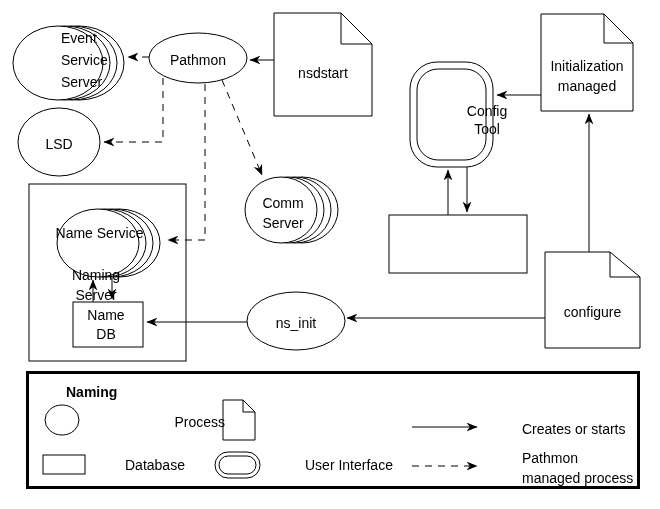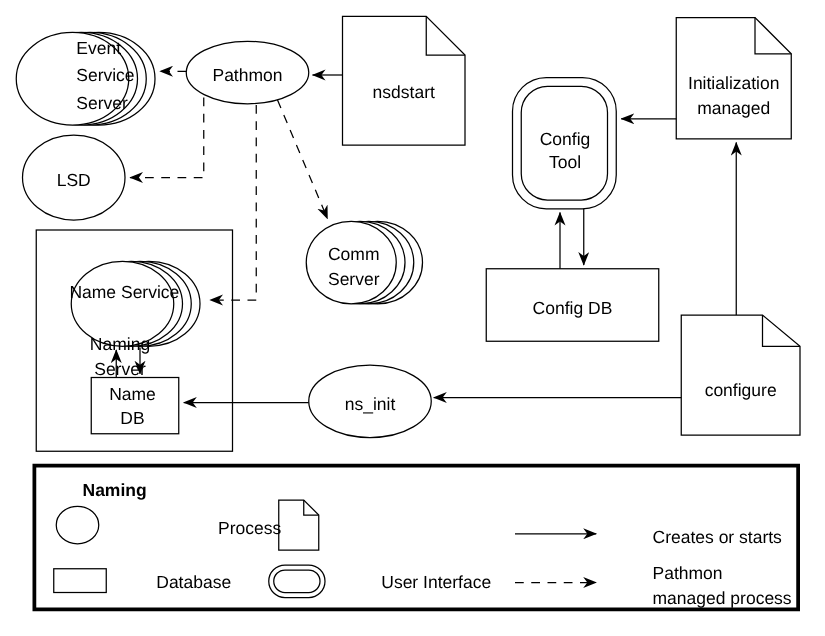"Config" .lh18 { margin-left: none -> 35px }
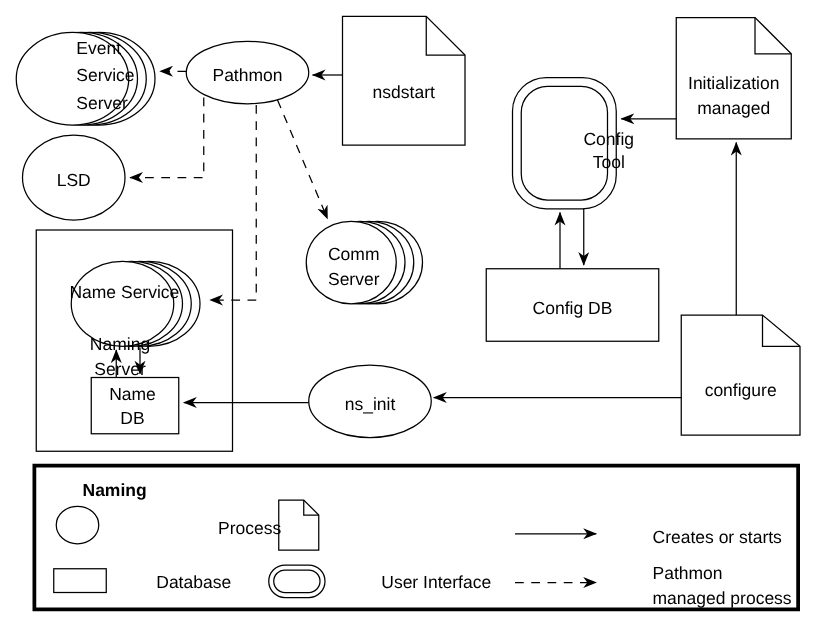"Config DB" div.label { html: <div>Config DB</div> -> none }
